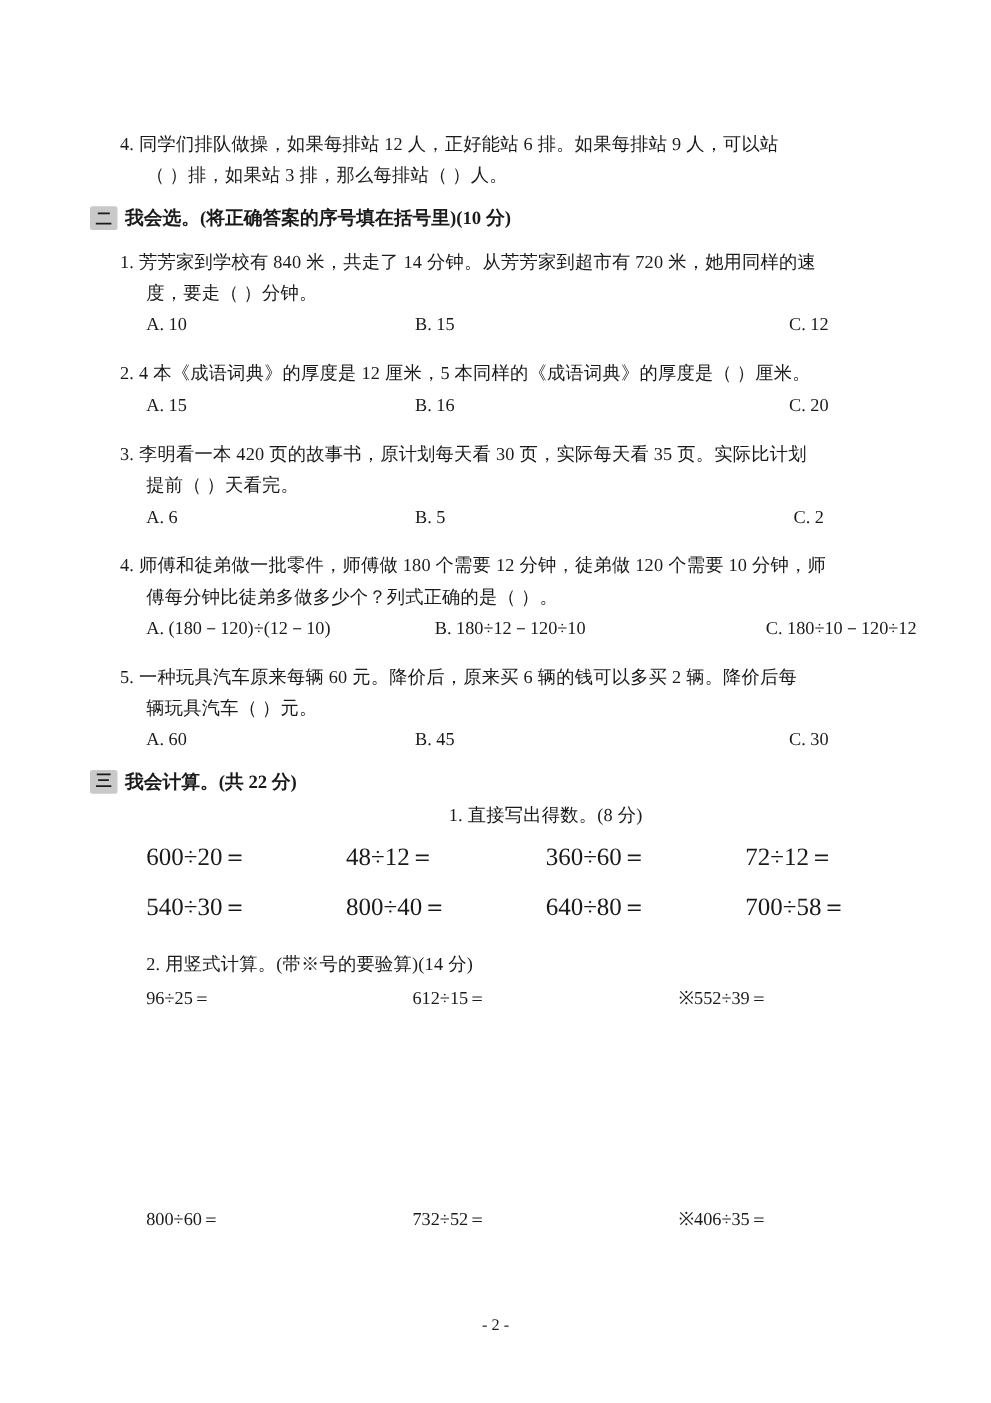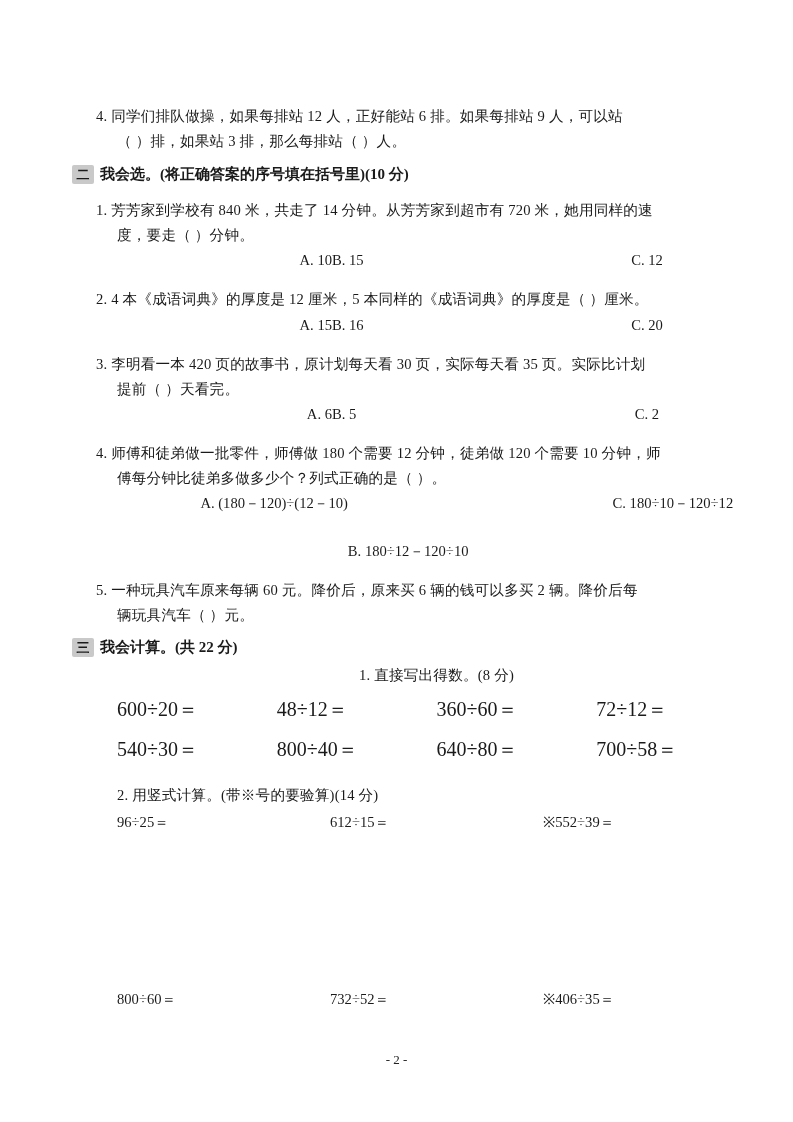"A. 10" .opt-a { text-align: right -> none }
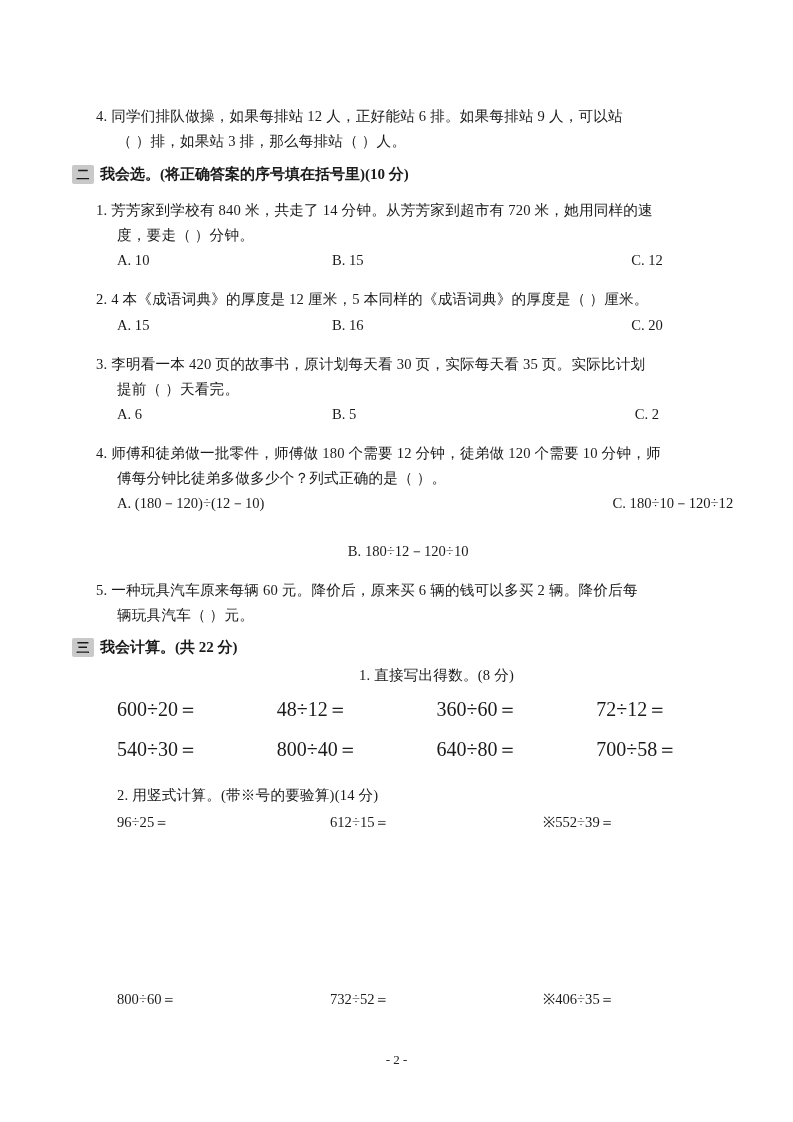"B. 180÷12－120÷10" .choices.wide .opt-b { margin-top: 48px -> none }
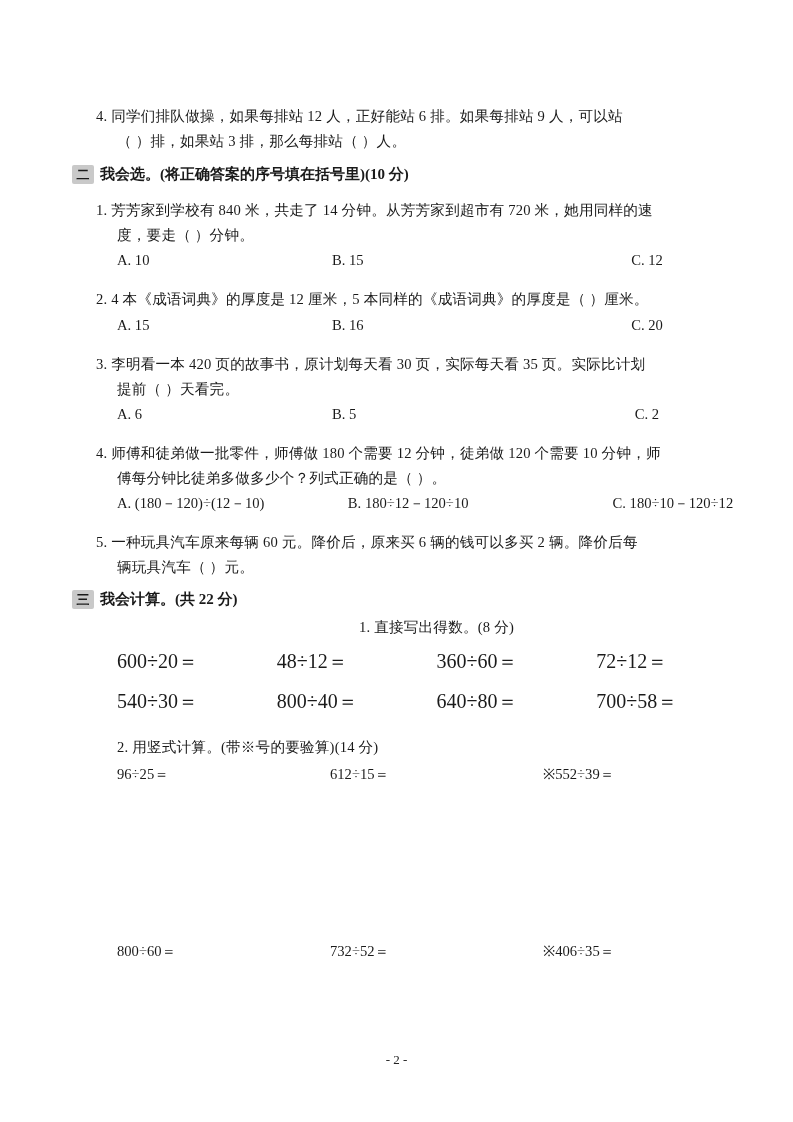"A. 60" div.choices { html: none -> <div> <span>A. 60</span> <span>B. 45</span> <span>C. 30</span> </div> }
